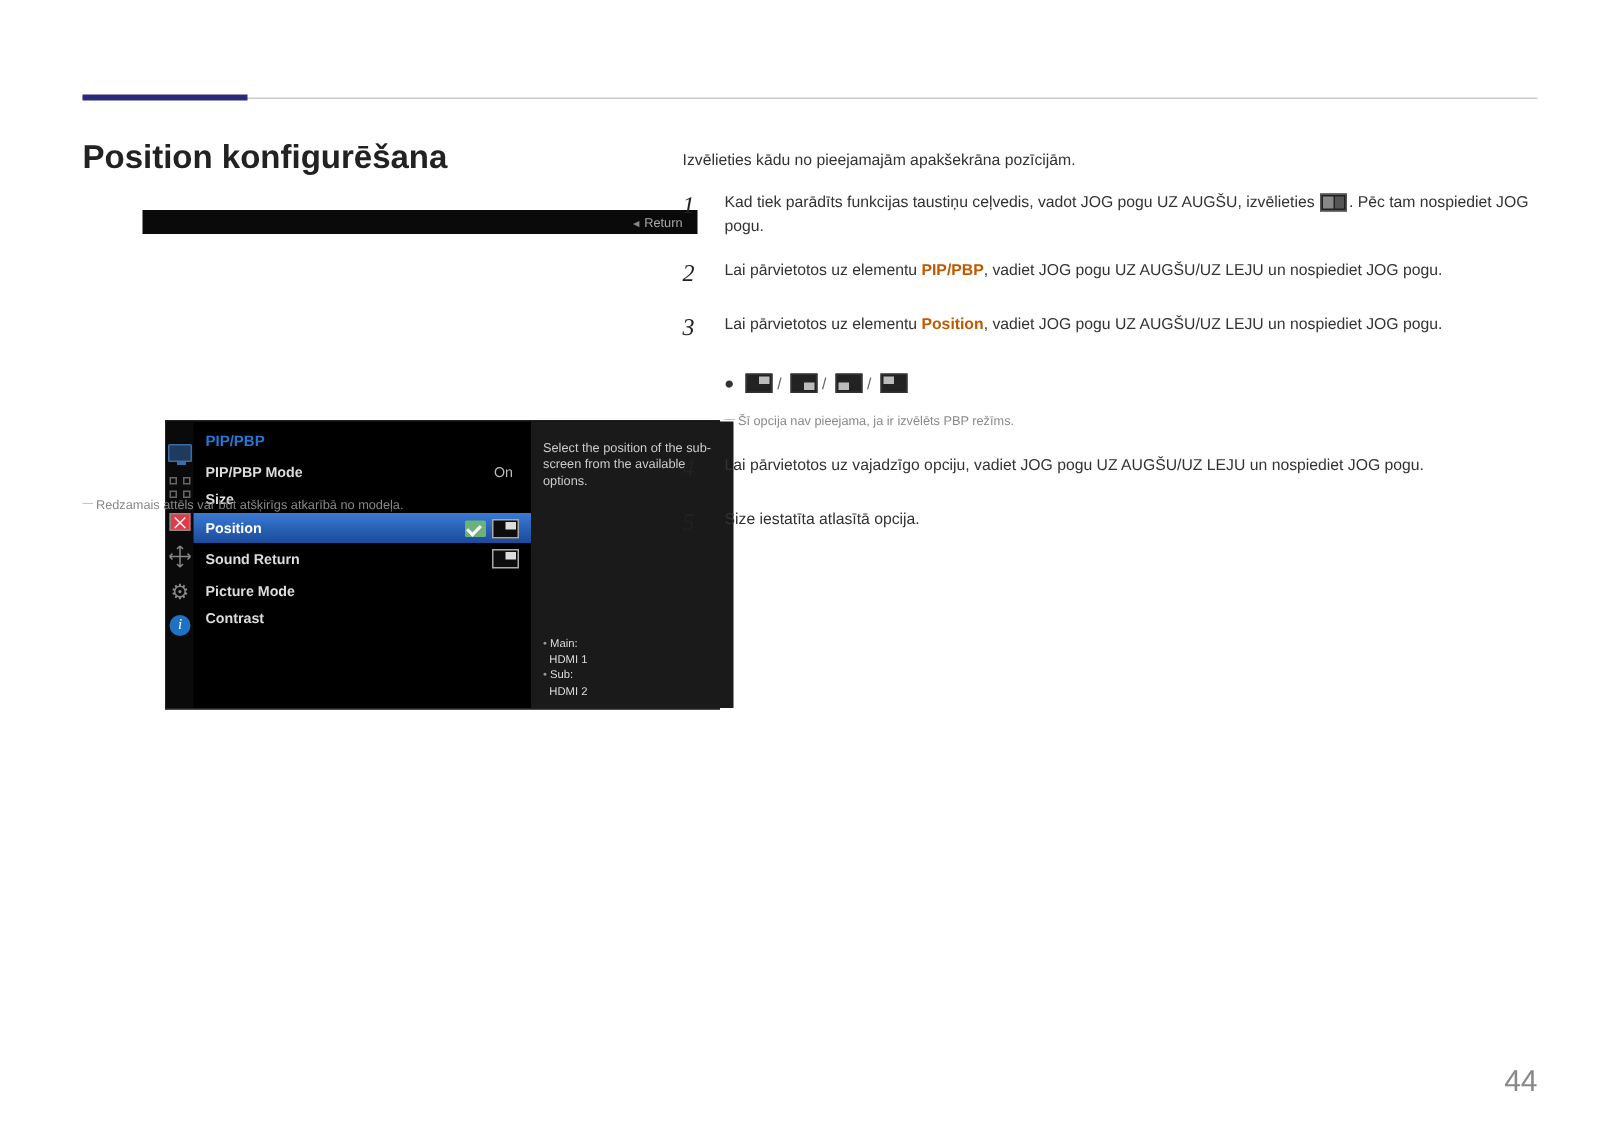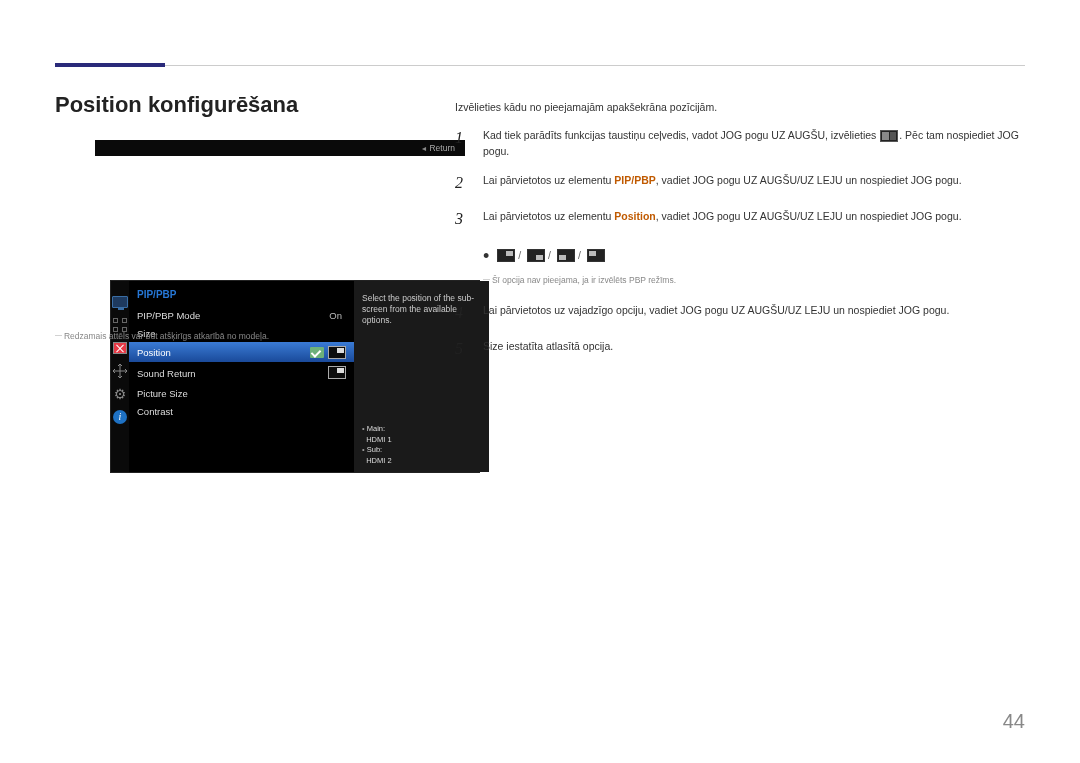"PIP/PBP Mode" .osd-label { font-weight: none -> bold }
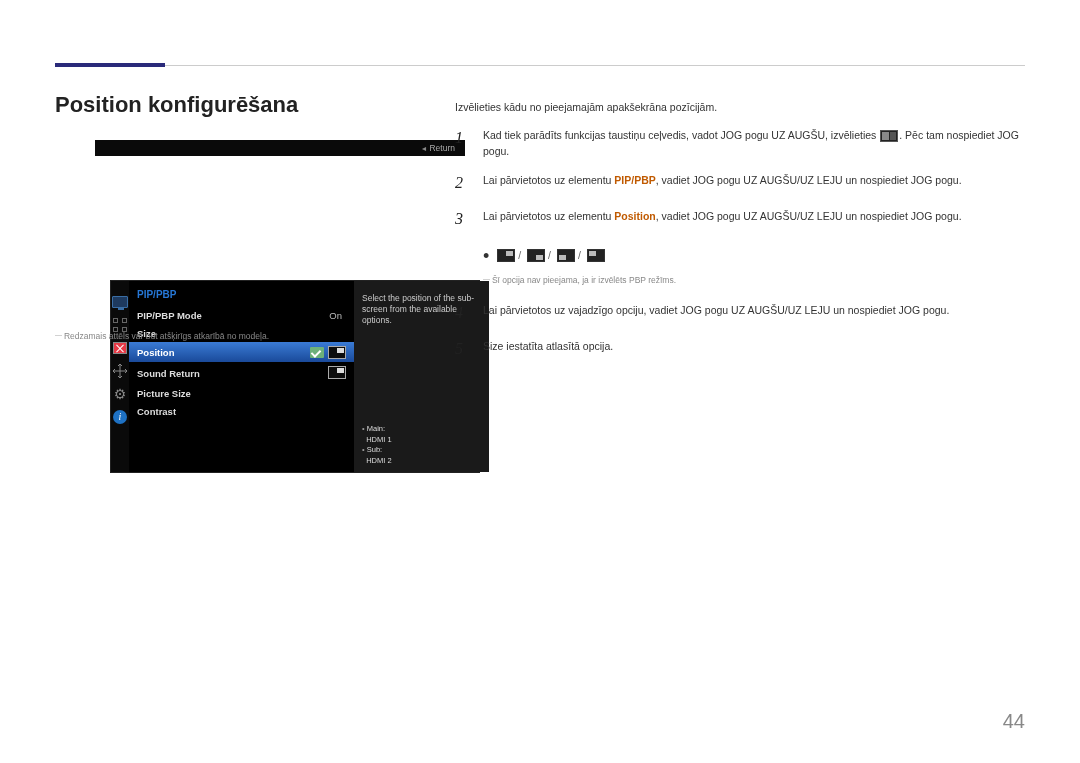"Picture Size" span.osd-label { text: Size -> Mode }
